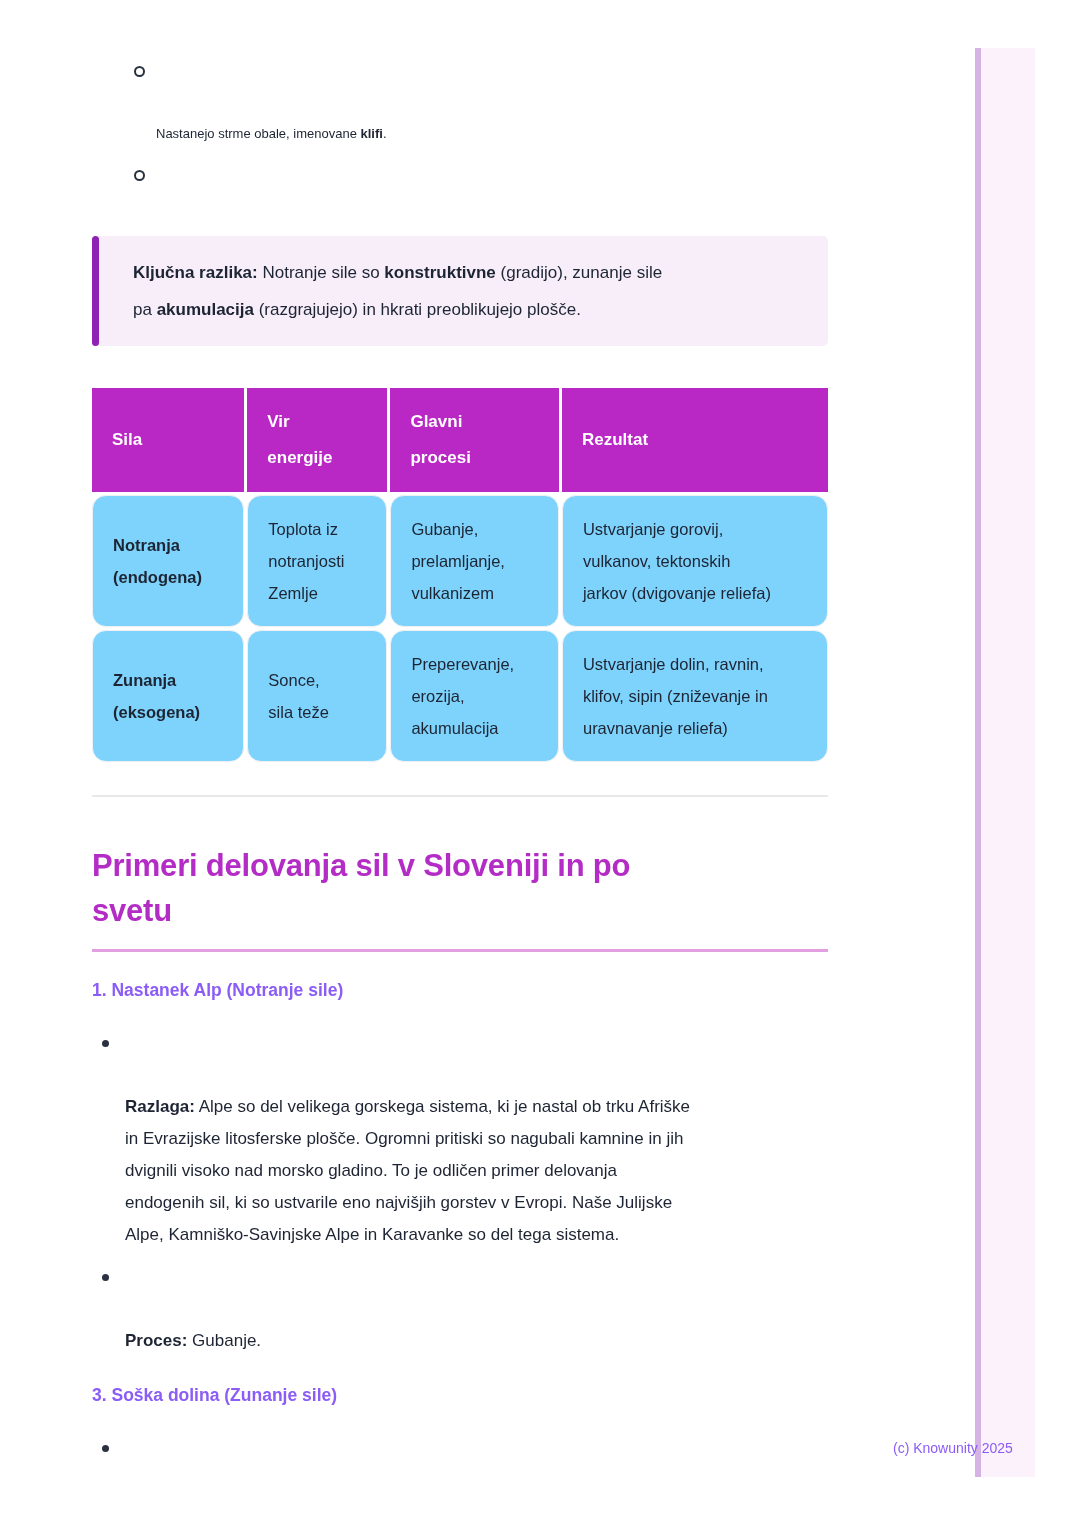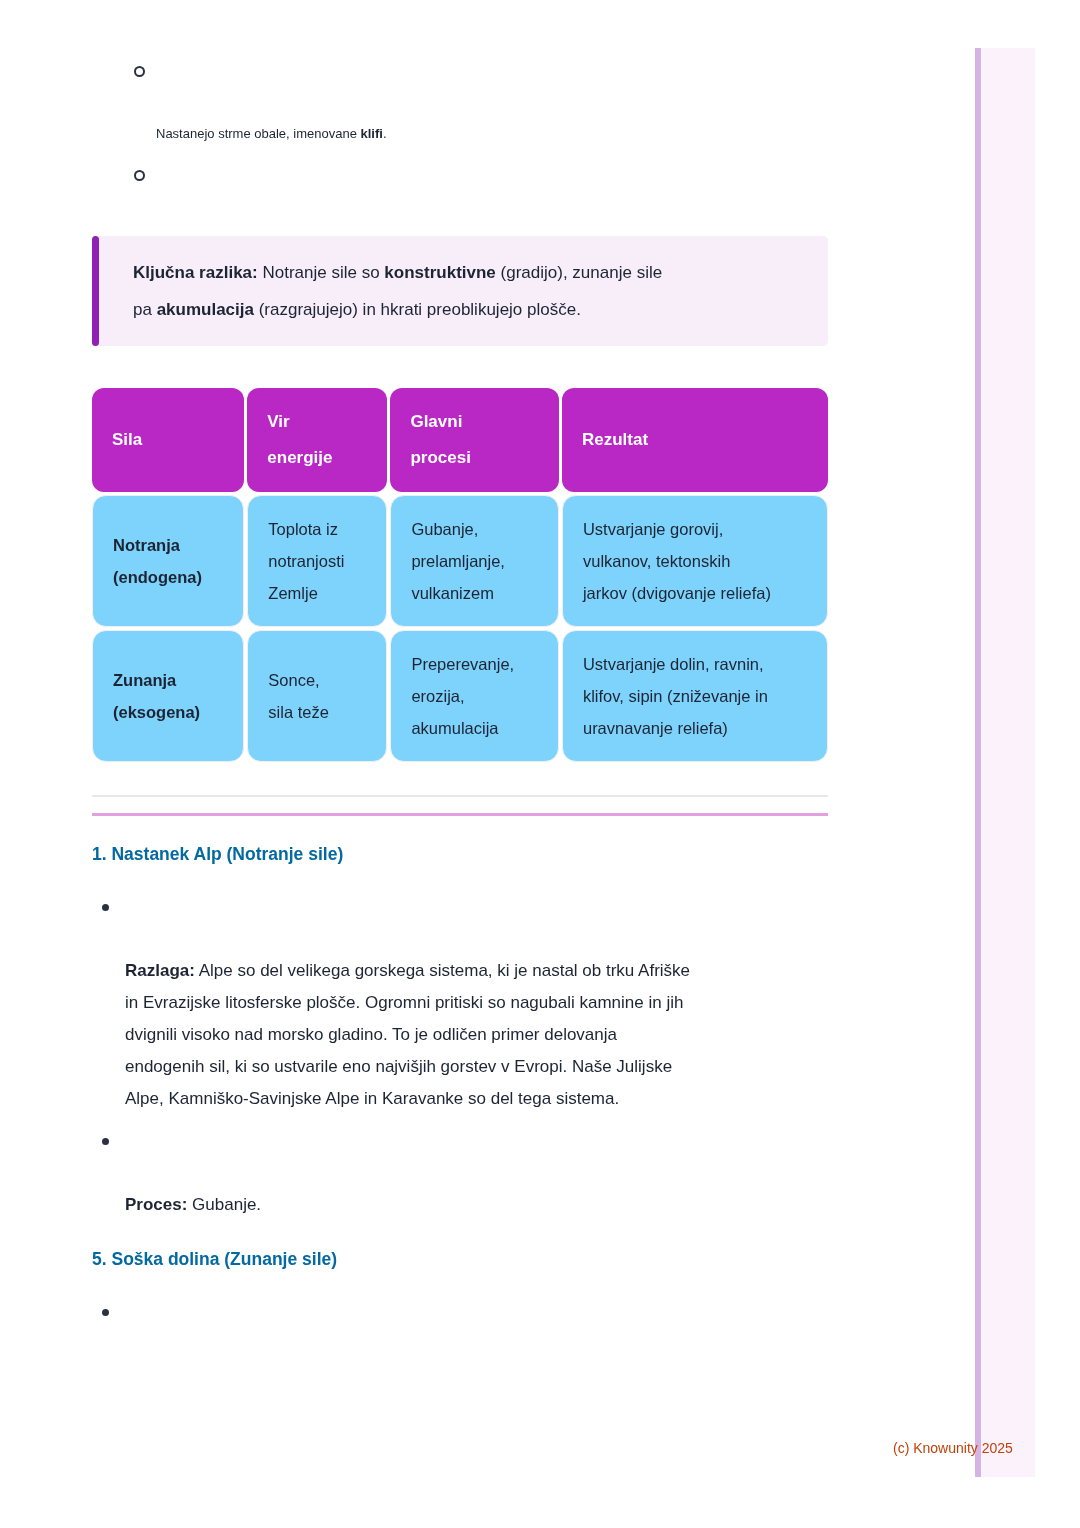"Vir" th { border-radius: 12px -> 0 }
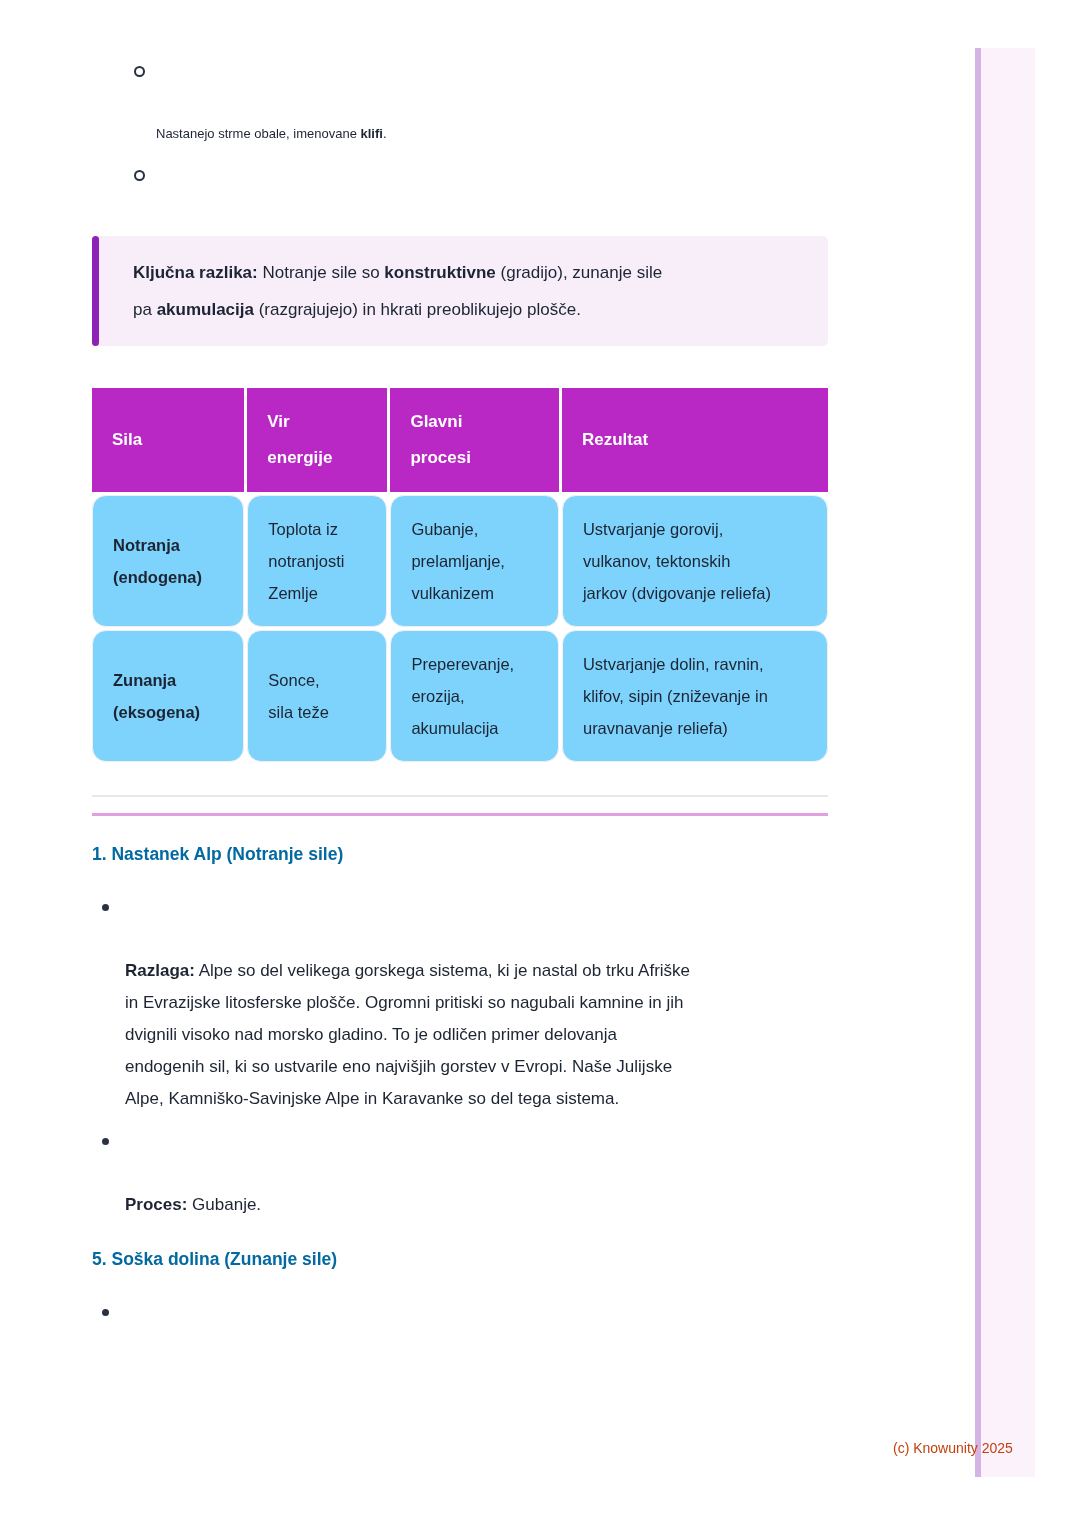"Primeri delovanja sil v Sloveniji" h1.section-title { html: none -> <h1>Primeri delovanja sil v Sloveniji in po svetu</h1> }
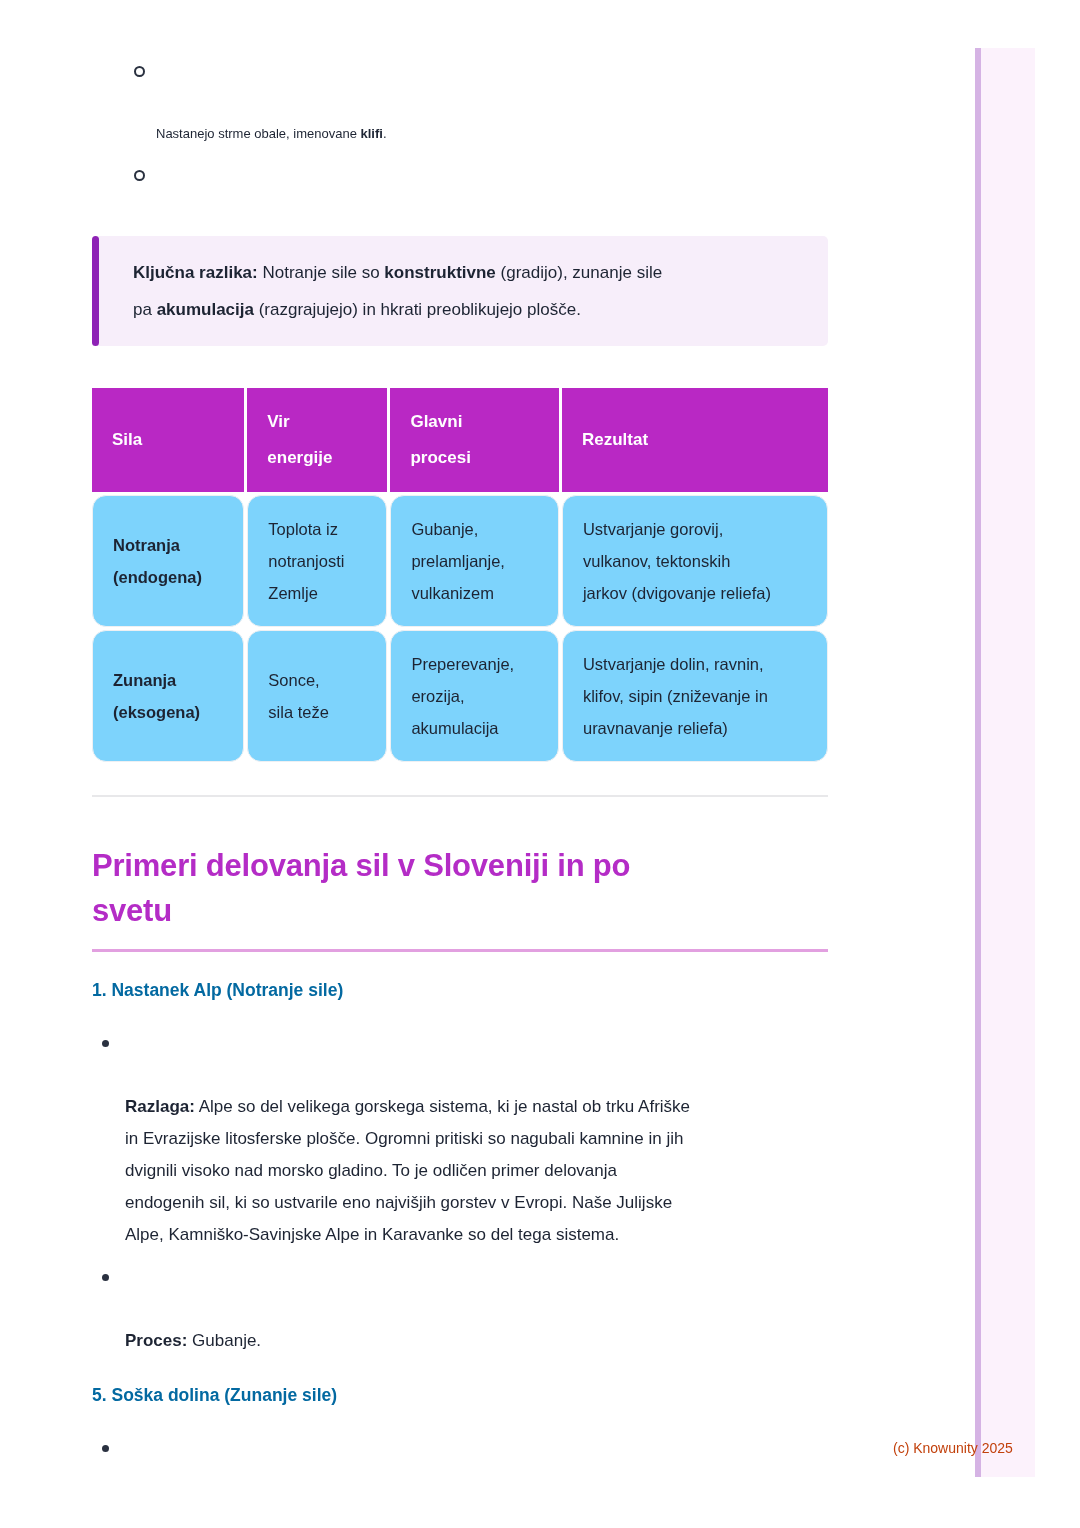"1. Nastanek Alp (Notranje sile)" h3.subhead { color: #0369a1 -> #8b5cf6 }
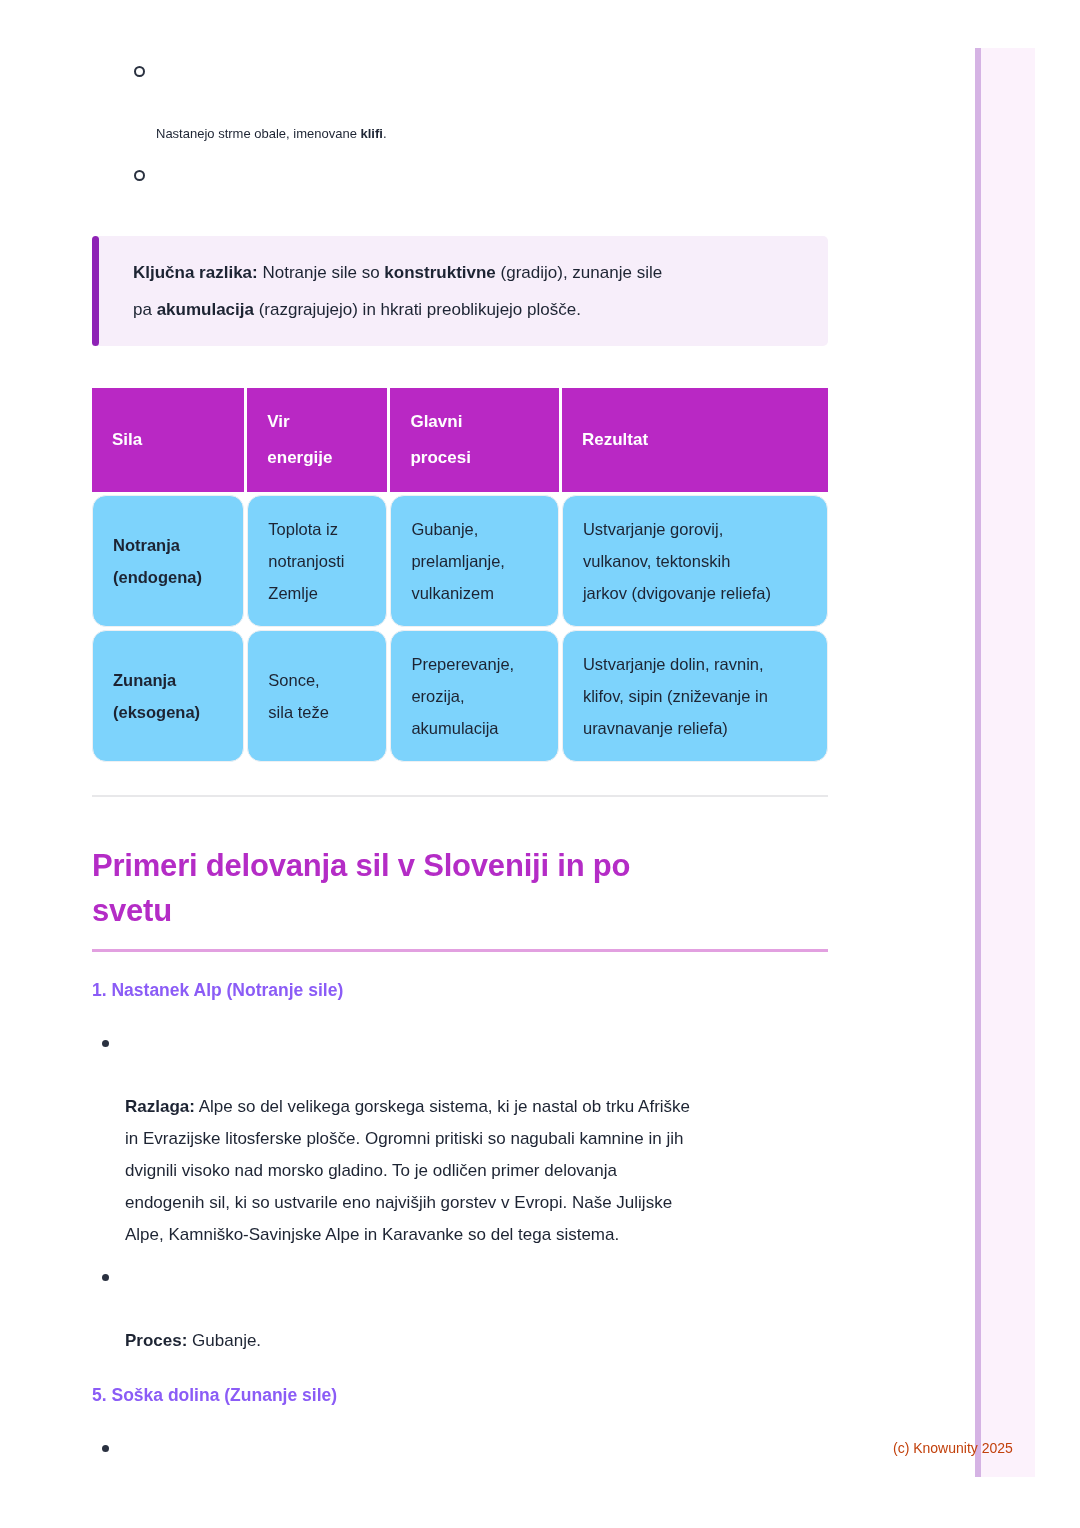"5. Soška dolina (Zunanje sile)" h3.subhead { text: 5 -> 3 }
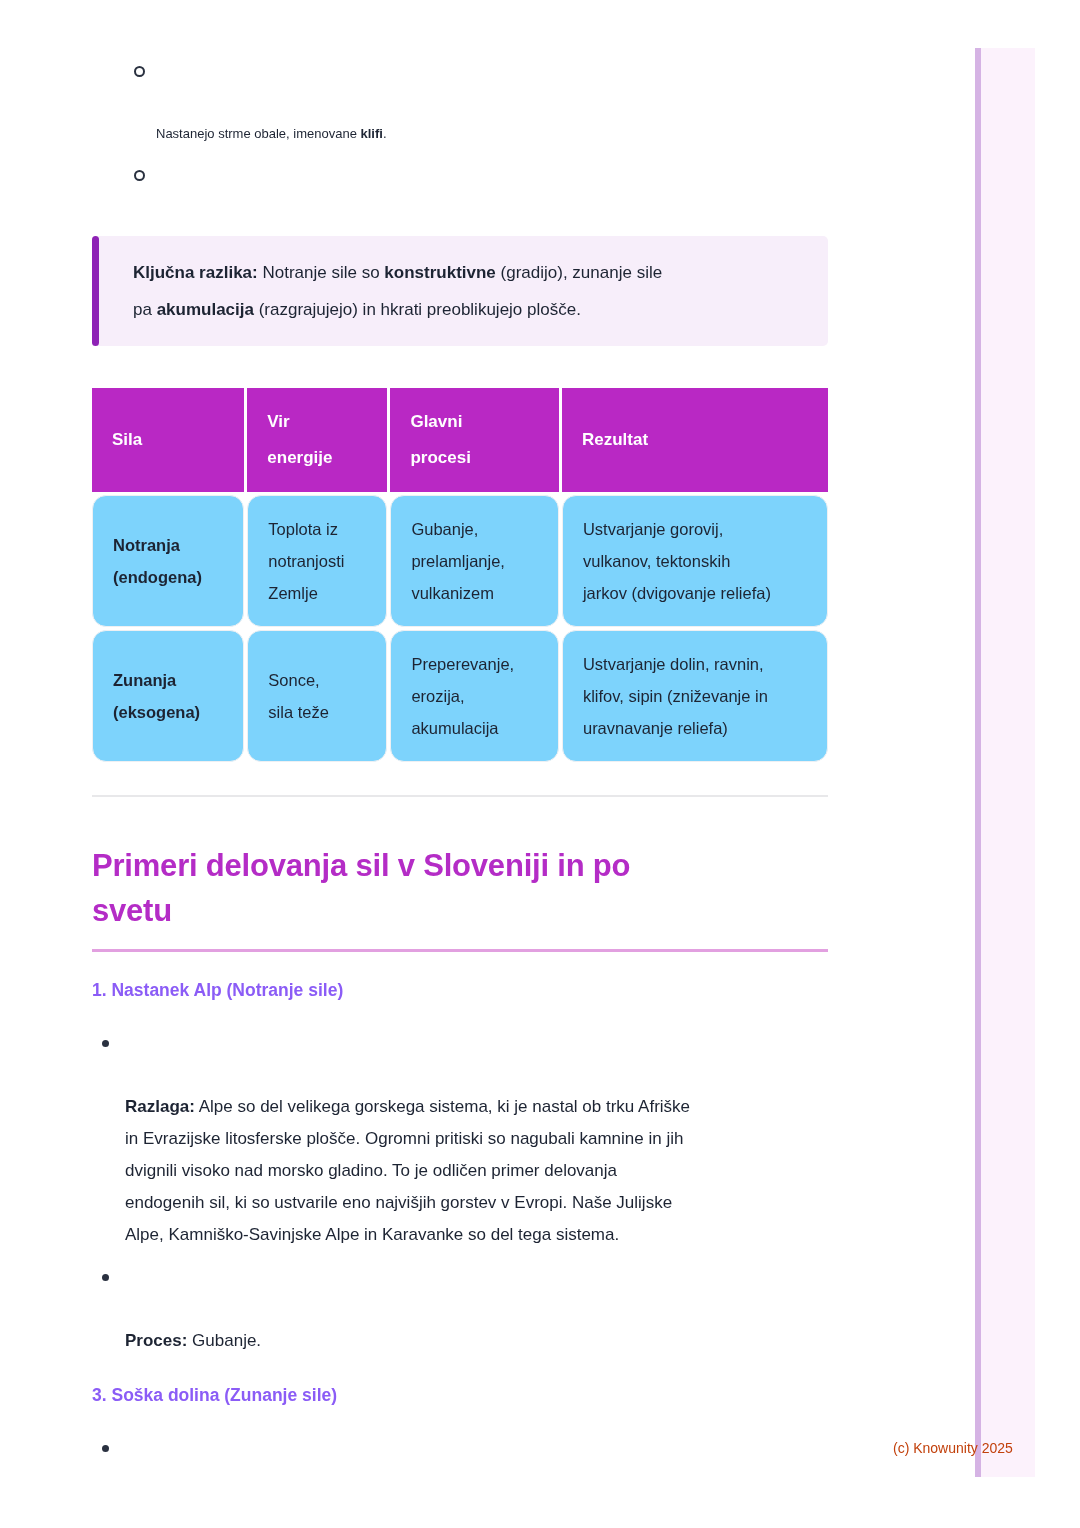"(c) Knowunity 2025" .watermark { color: #c2410c -> #8b5cf6 }
